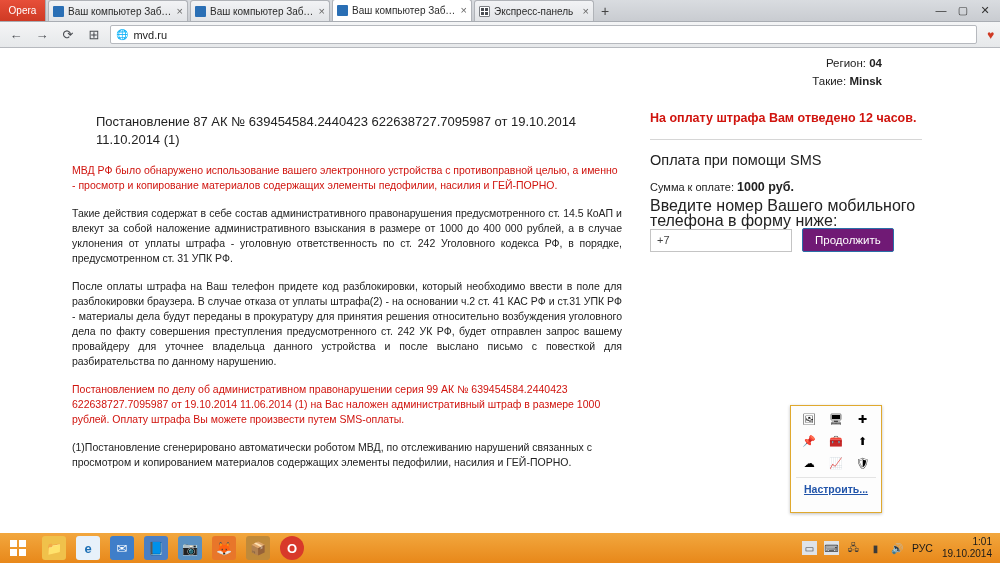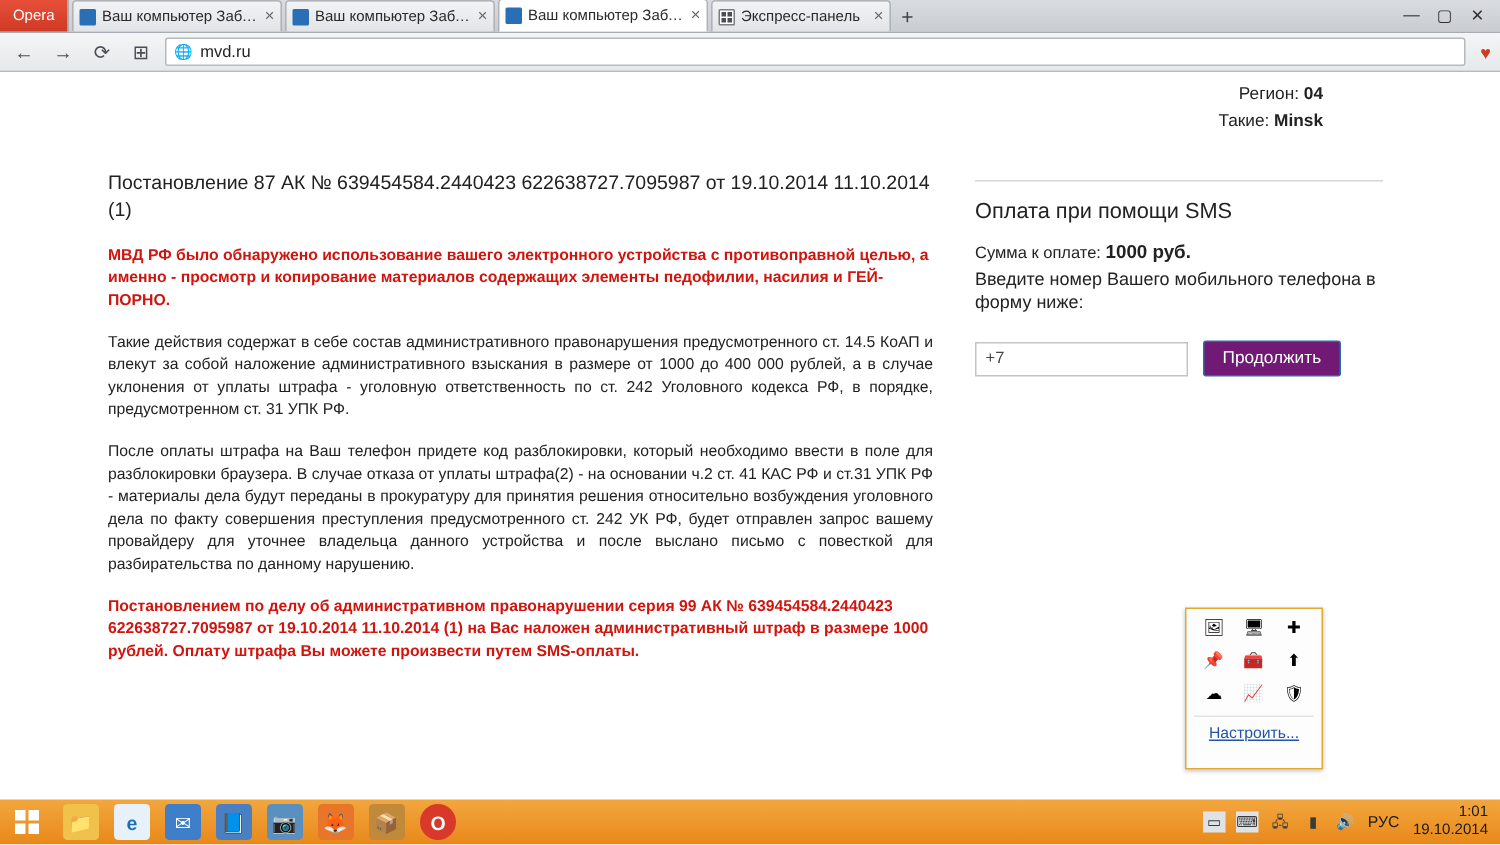"Постановление 87 АК № 639454584.2440423" .doc-title { margin-left: none -> 24px }
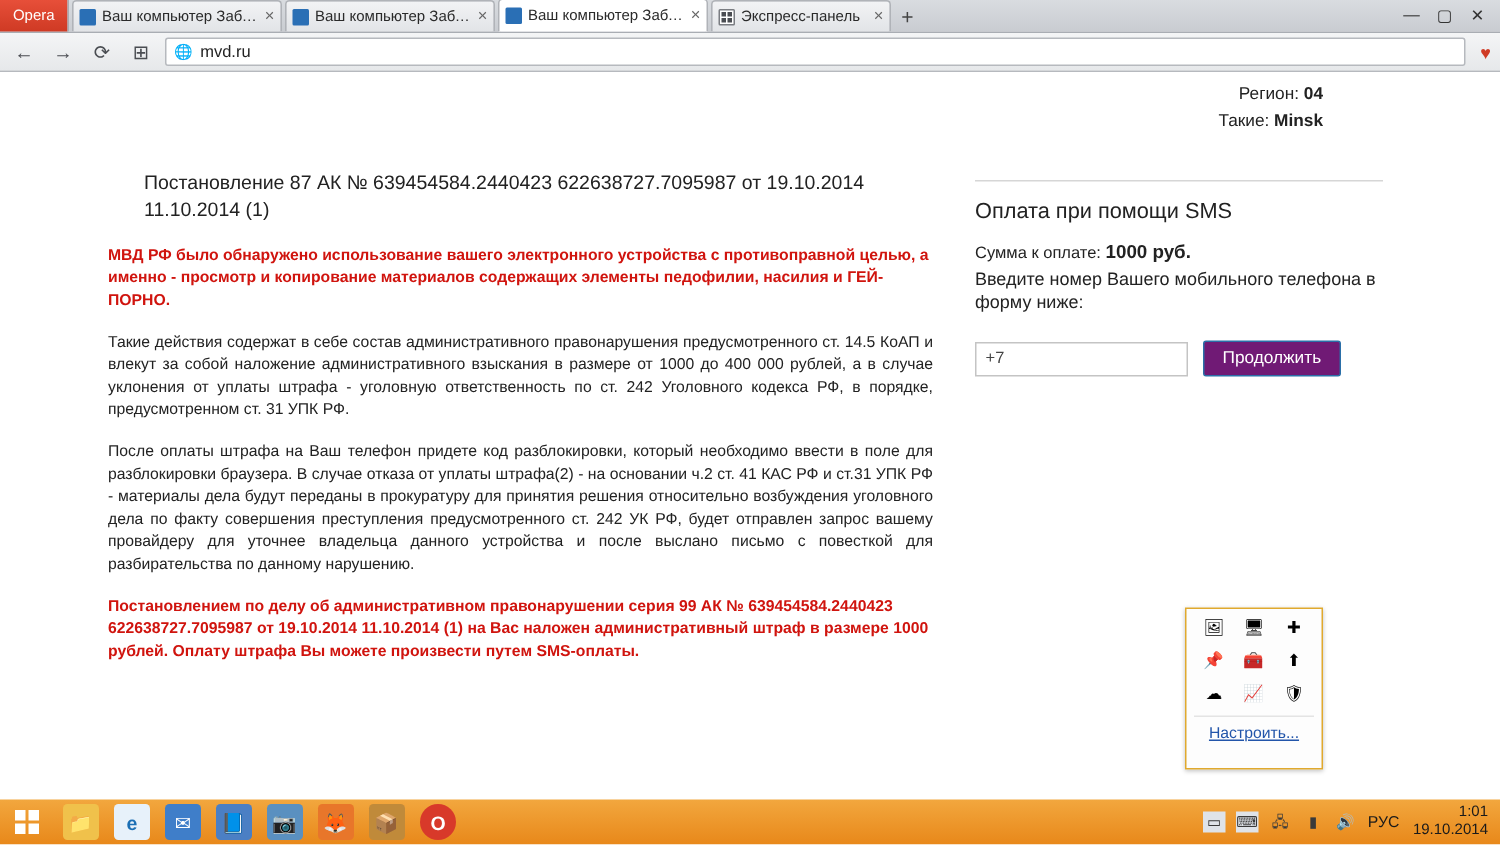"На оплату штрафа Вам отведено" div.warn { html: none -> <div>На оплату штрафа Вам отведено 12 часов.</div> }
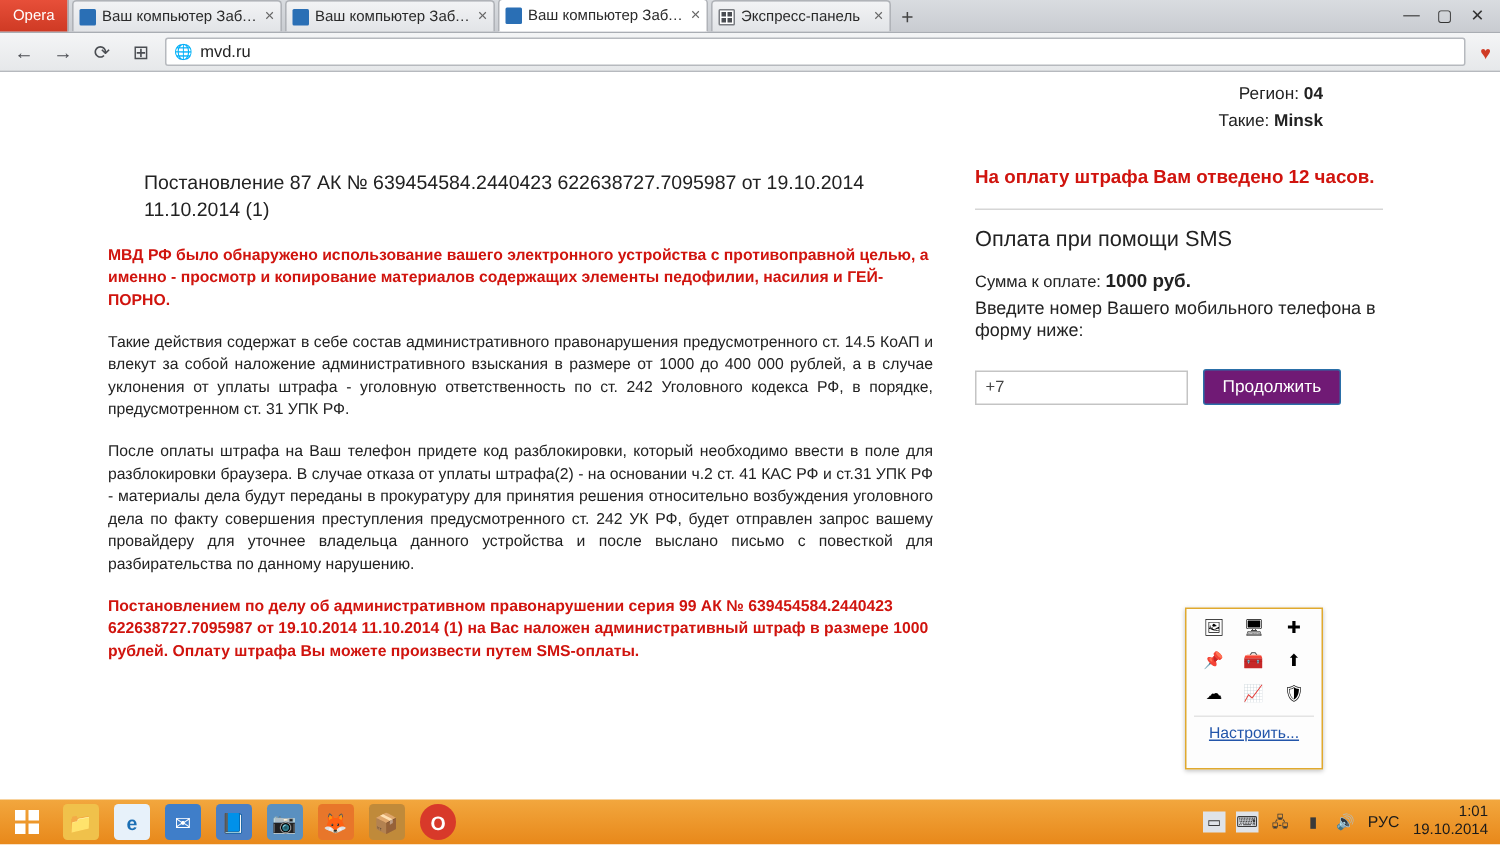"МВД РФ было обнаружено использование" .p-red { font-weight: bold -> normal }
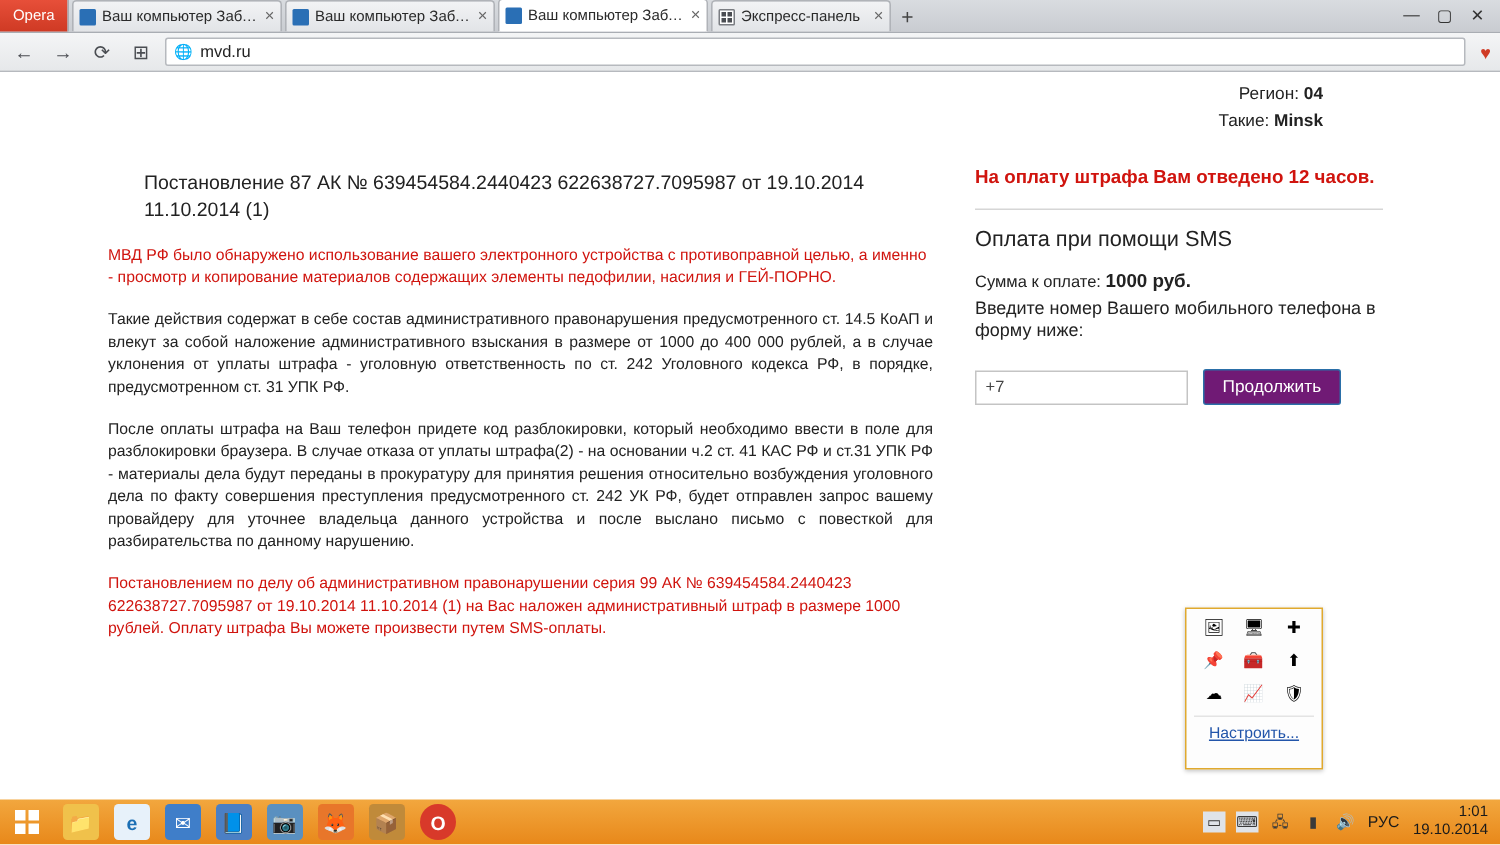"Введите номер Вашего мобильного телефона" .sms-hint { font-size: 12px -> 16px; margin-bottom: 18px -> none }
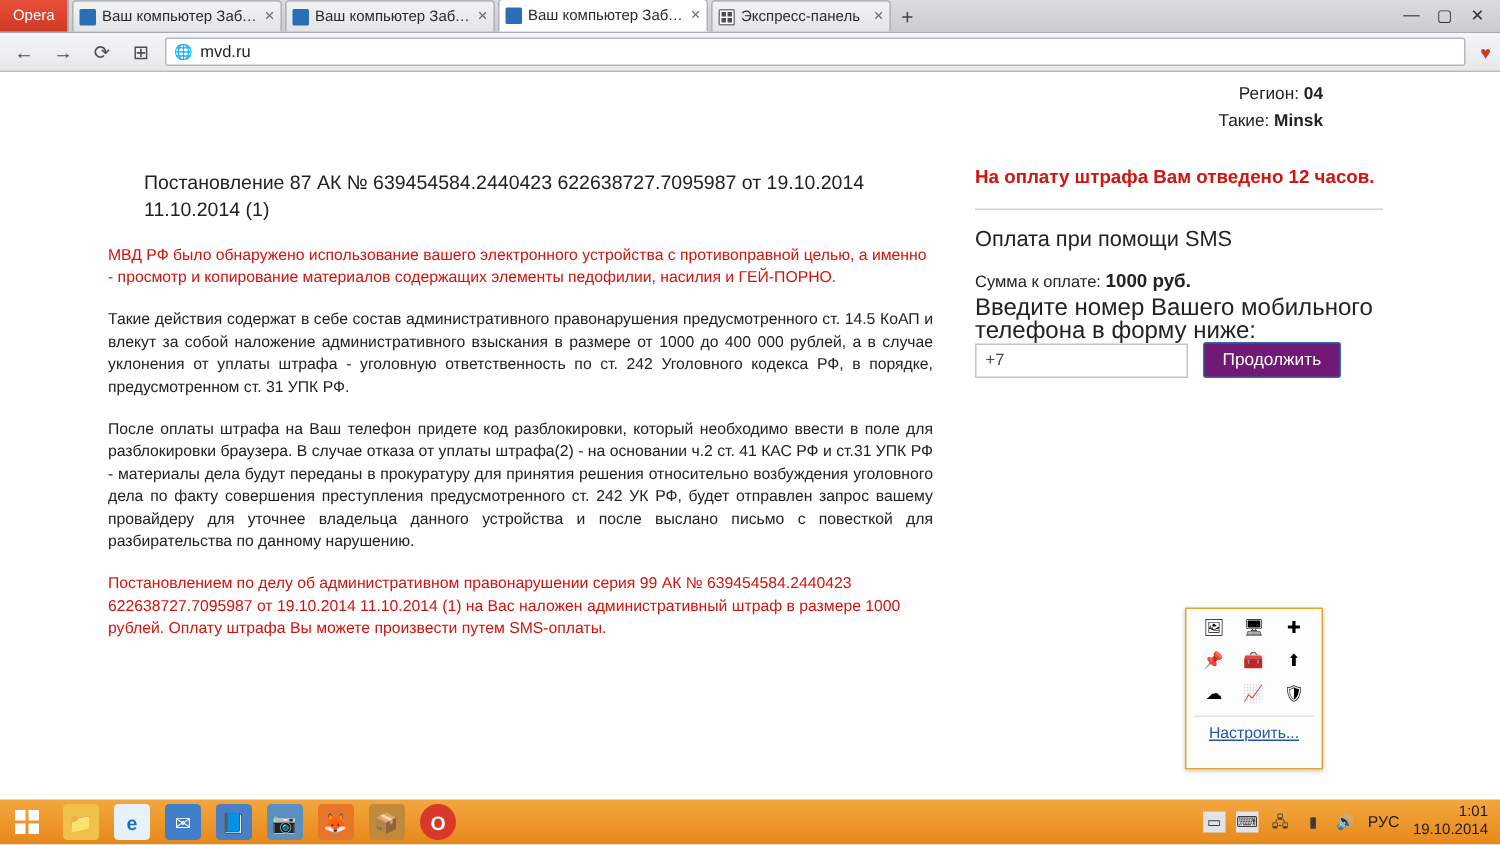"Постановлением по делу об" p.p-red { text: 11.10.2014 -> 11.06.2014 }
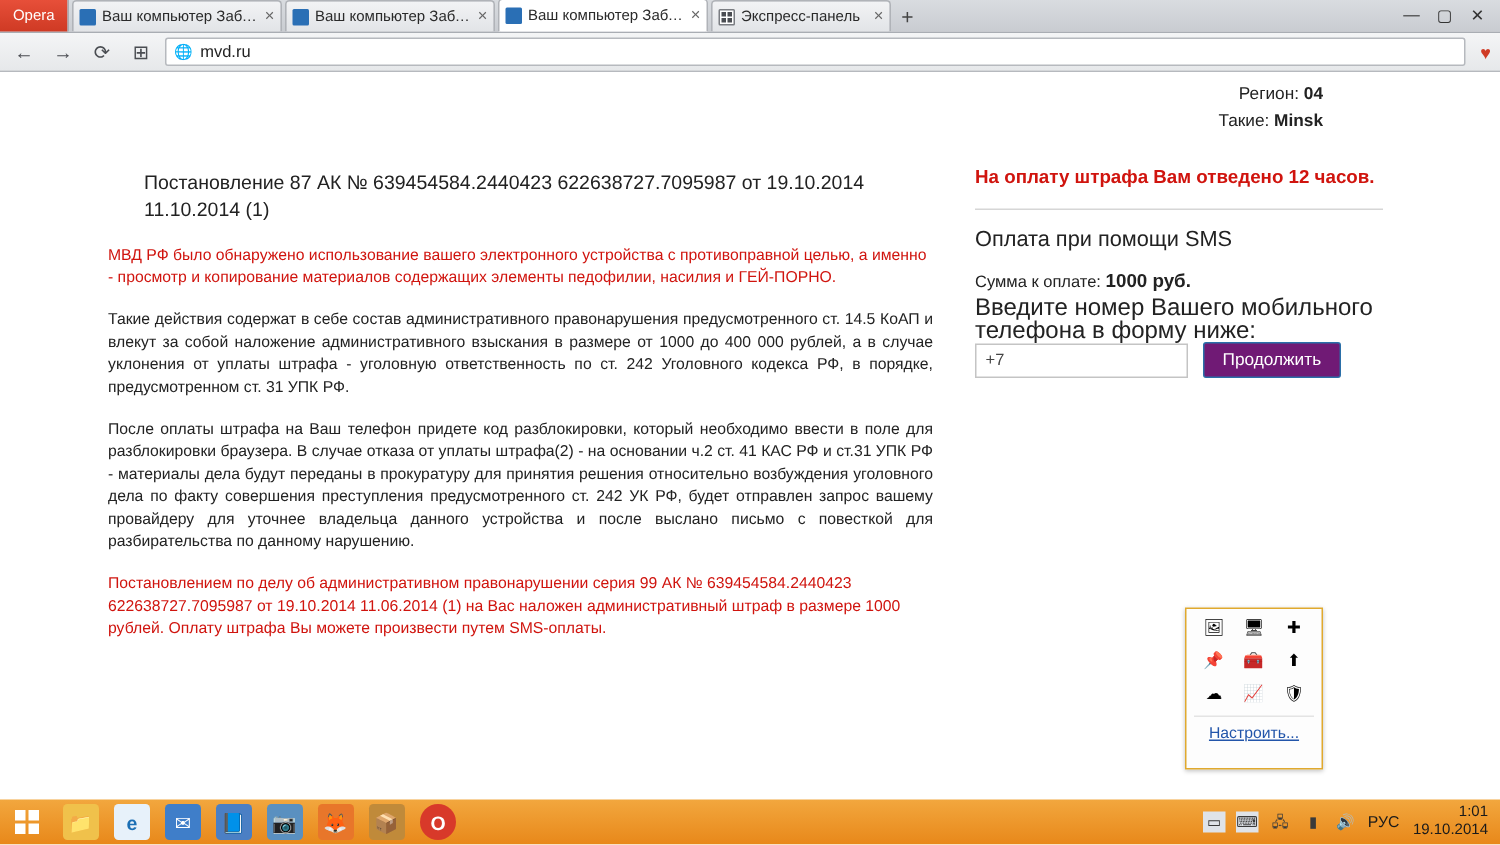"(1)Постановление сгенерировано" p.p-note { html: none -> <p>(1)Постановление сгенерировано автоматически роботом МВД, по отслеживанию нарушений связанных с просмотром и копированием материалов содержащих элементы педофилии, насилия и ГЕЙ-ПОРНО.</p> }
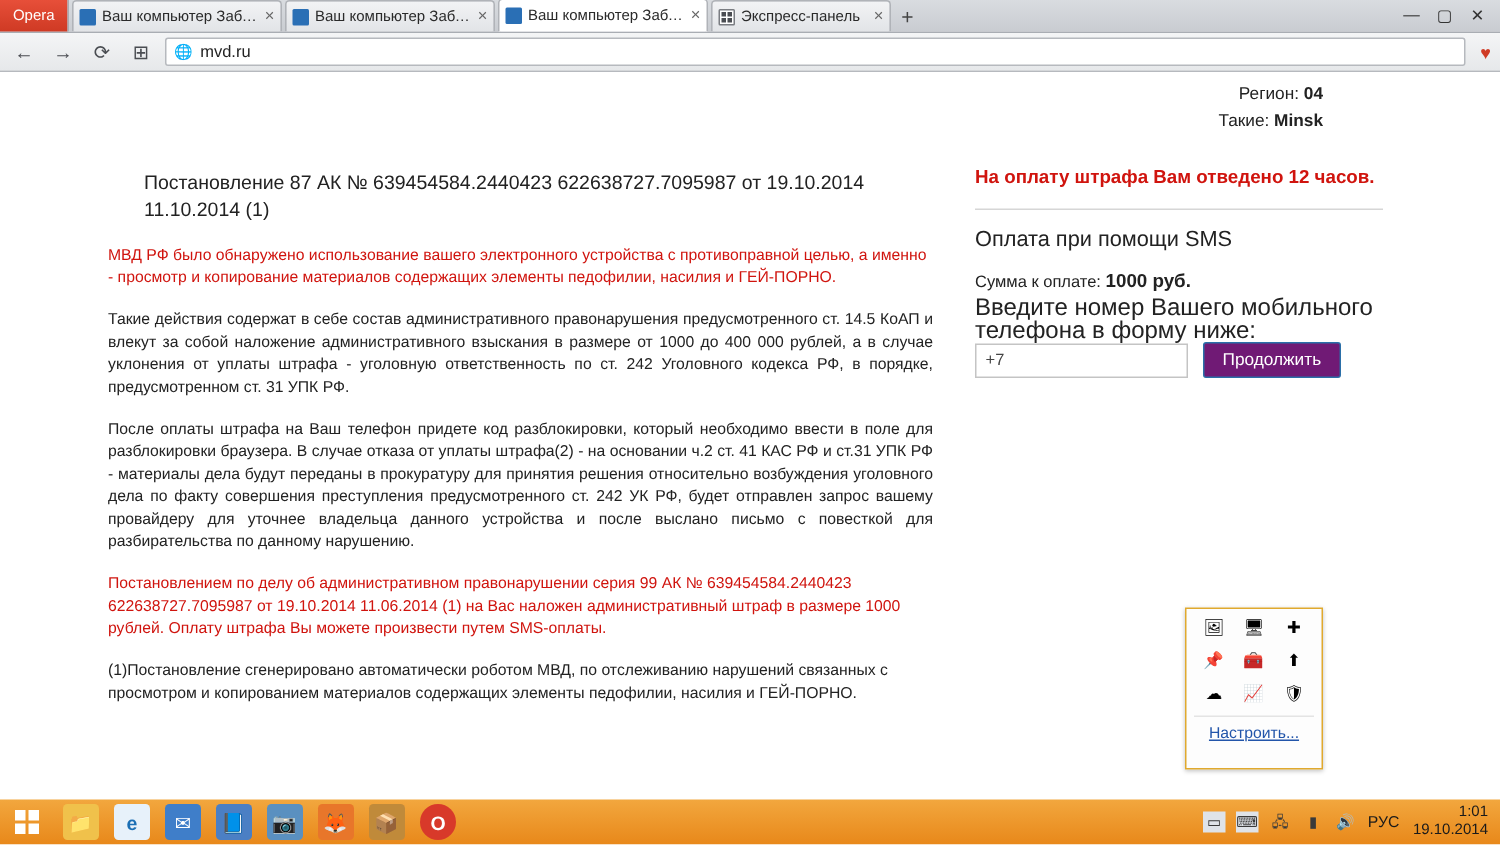"Настроить..." .tray-link { font-weight: none -> bold }
